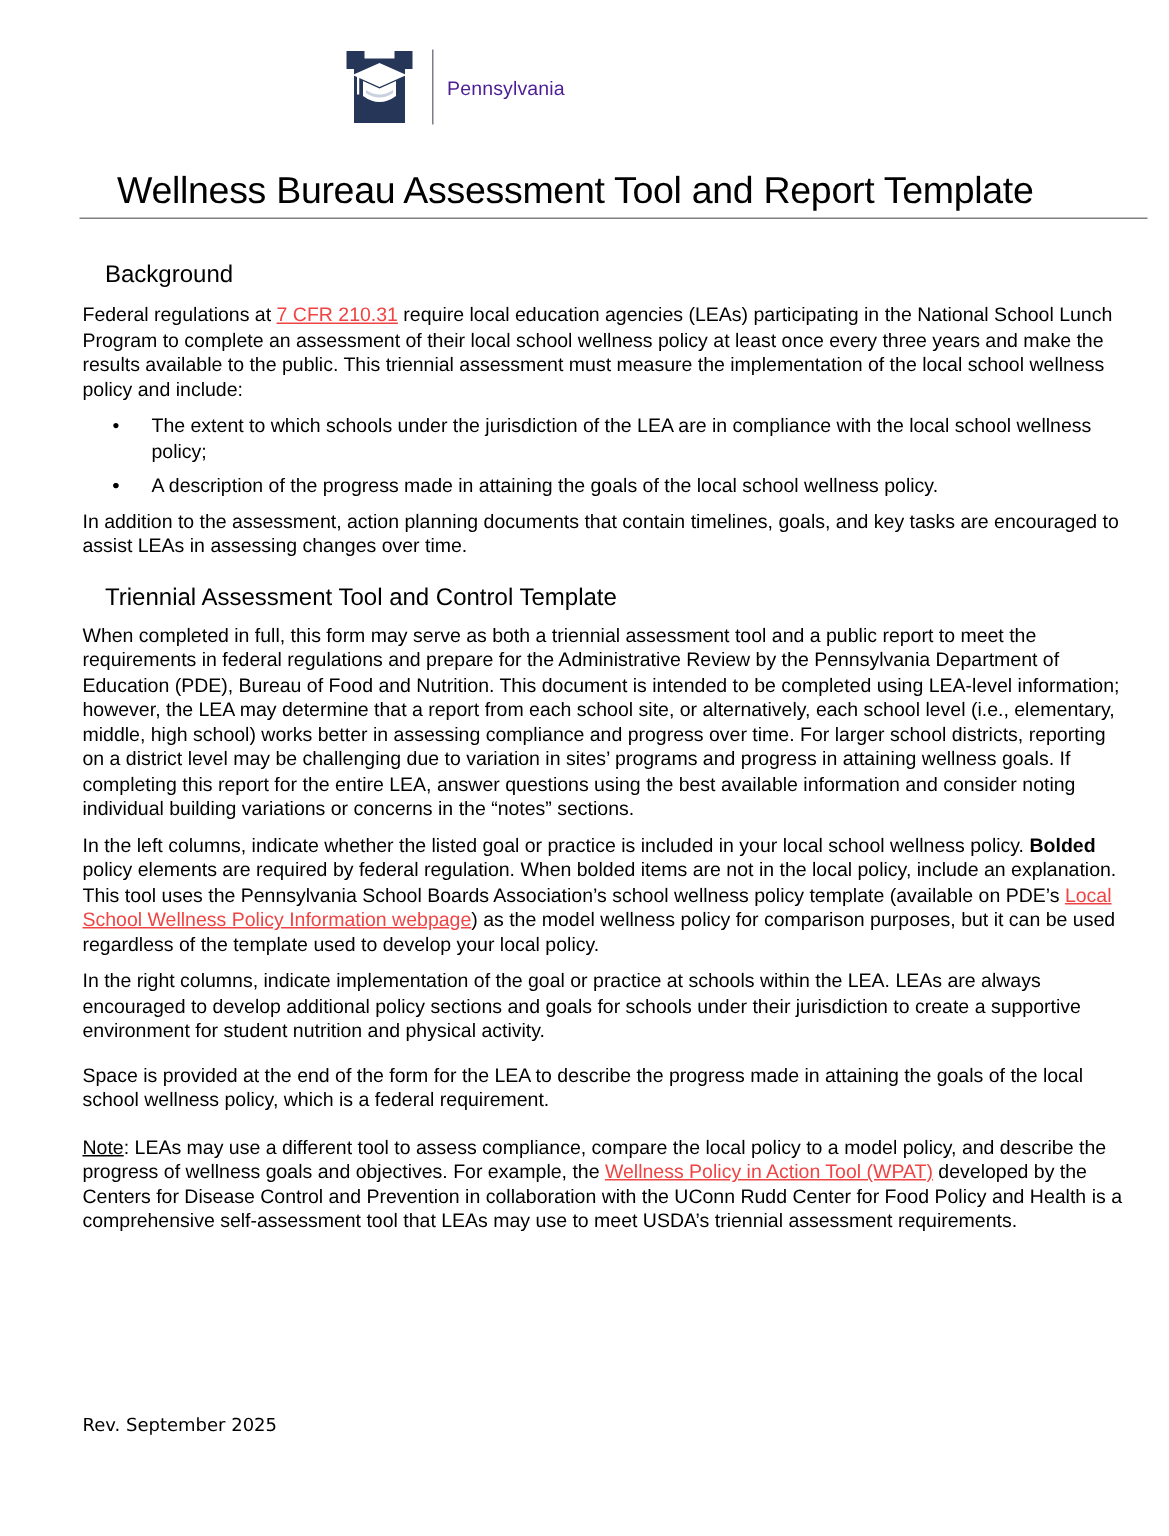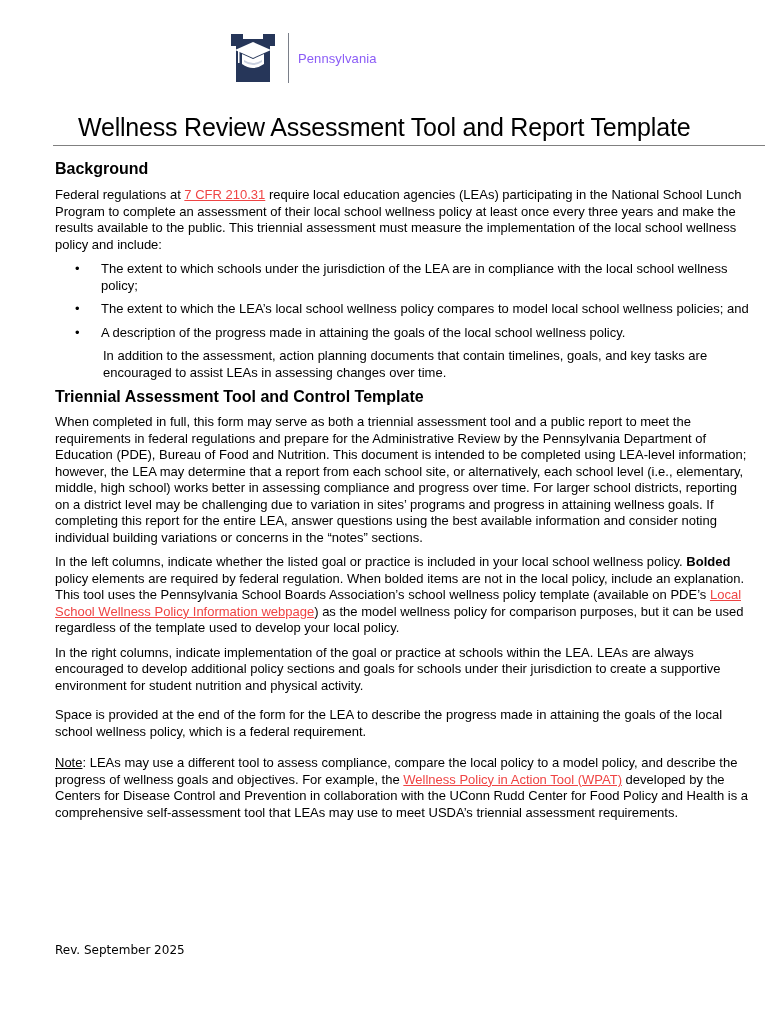"Pennsylvania" .logo-text { color: #8b5cf6 -> #4c1d95 }
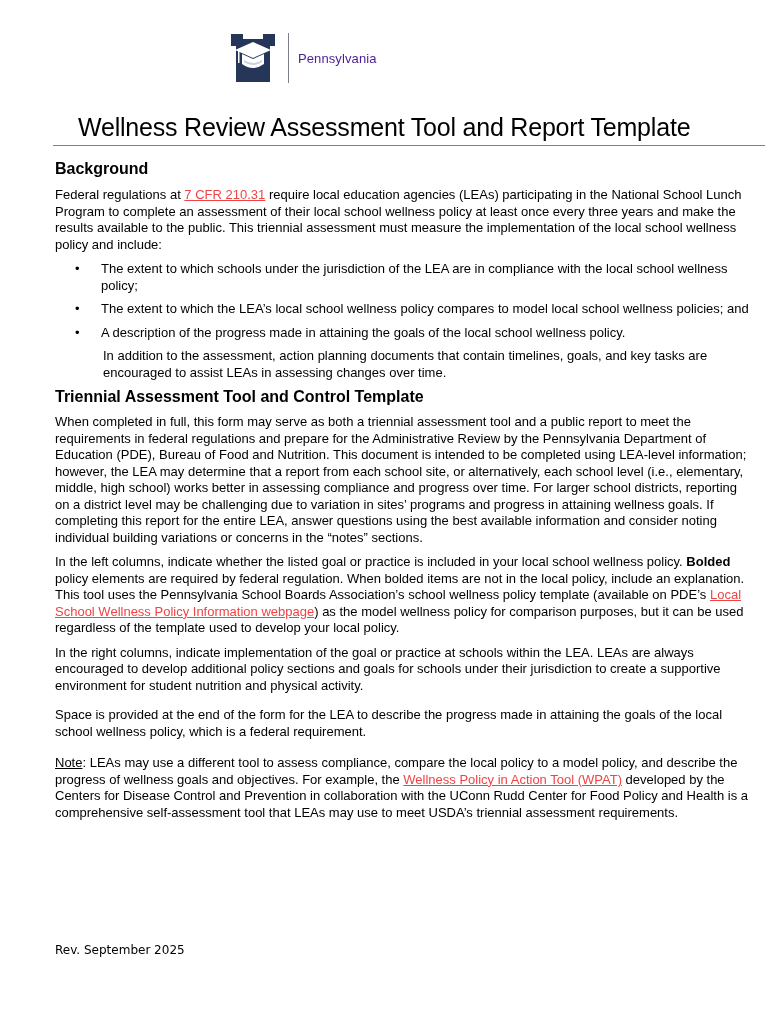"Wellness Review Assessment Tool and" h1.title { text: Review -> Bureau }
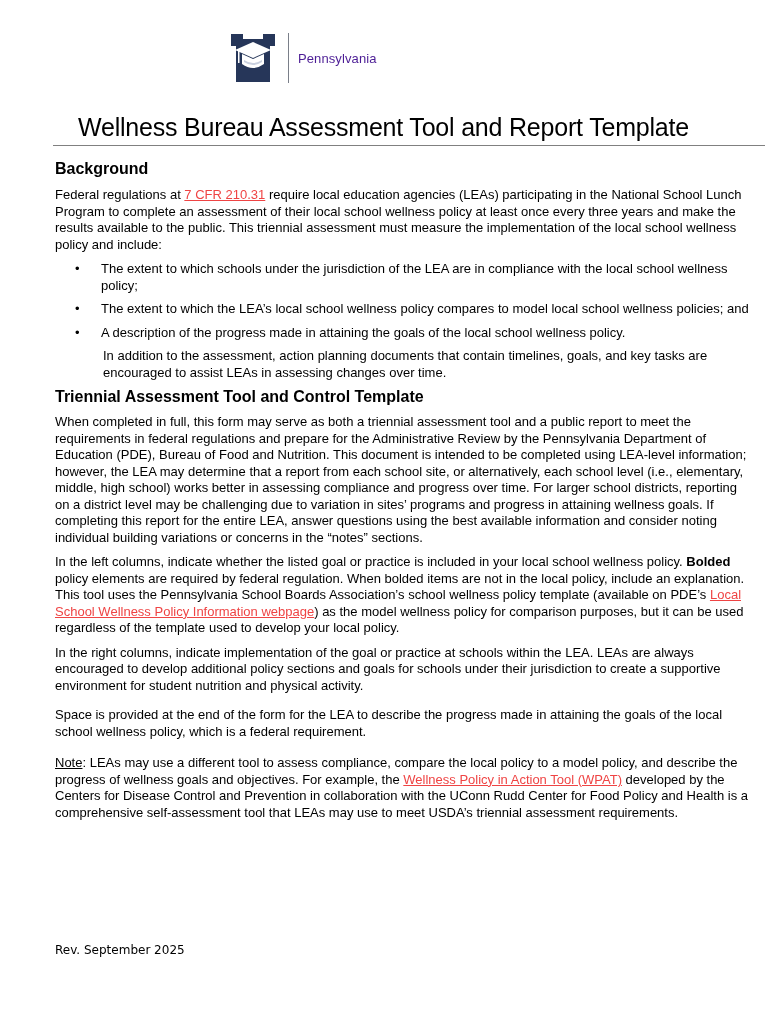"Background" h2 { font-weight: bold -> normal; margin: 0 -> 15px }
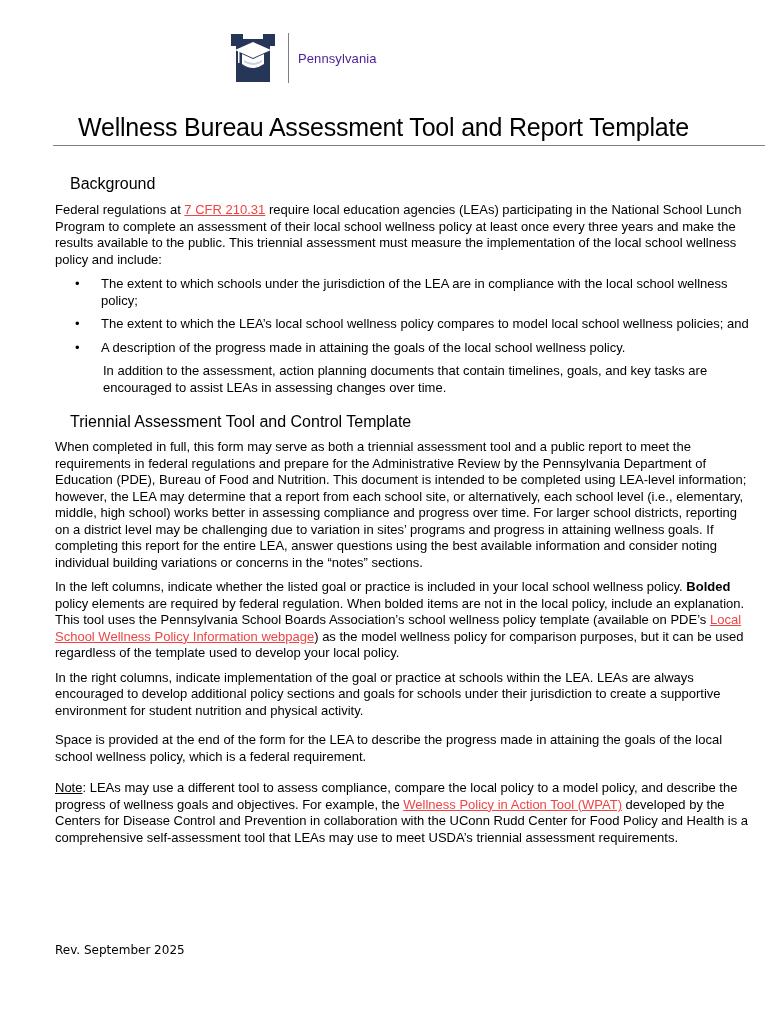"The extent to which the" span { html: <span>The extent to which the LEA’s local school wellness policy compares to model local school wellness policies; and</span> -> none }
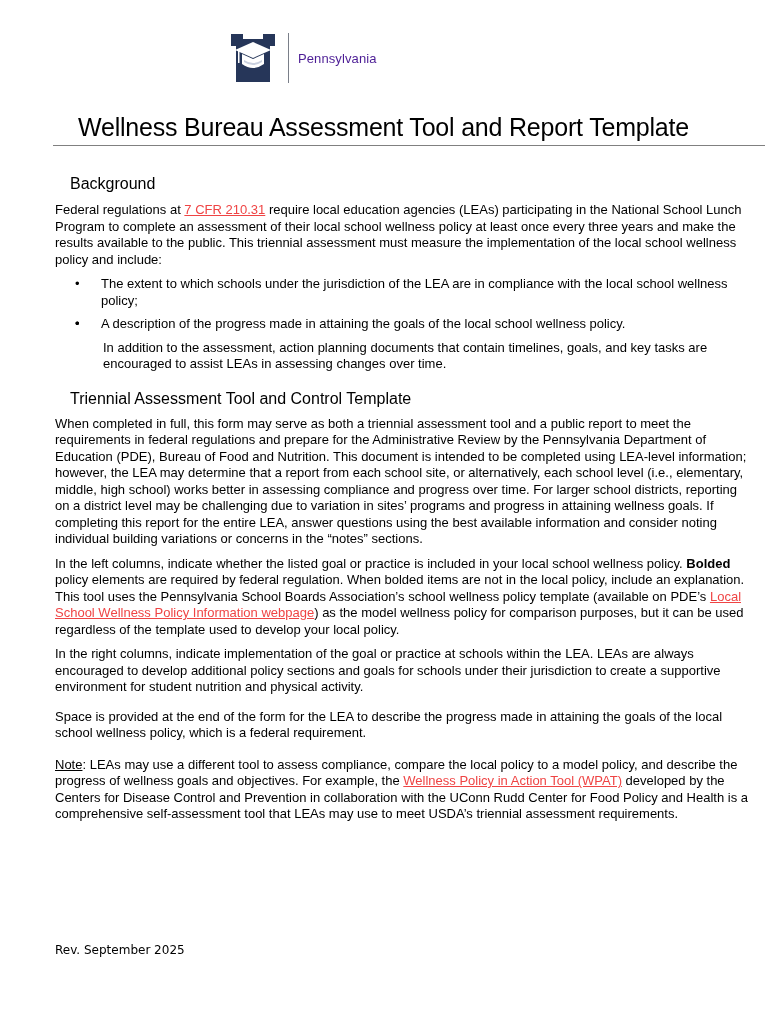"In addition to the assessment," p { margin-left: 48px -> none }
